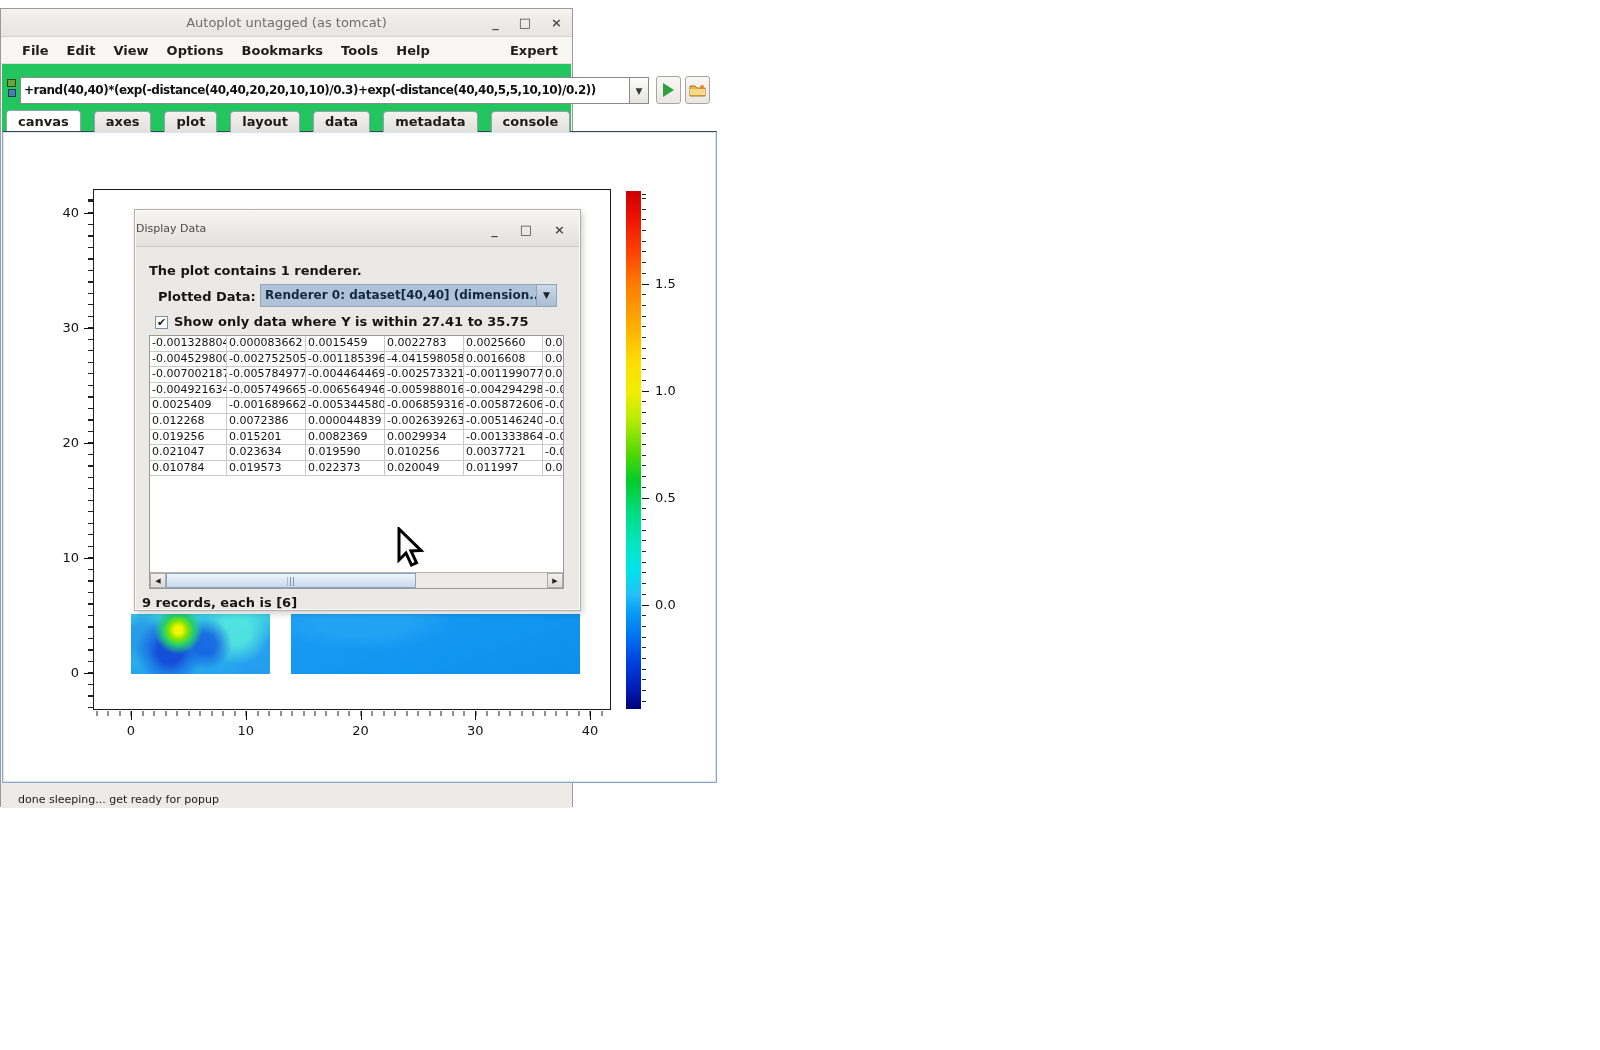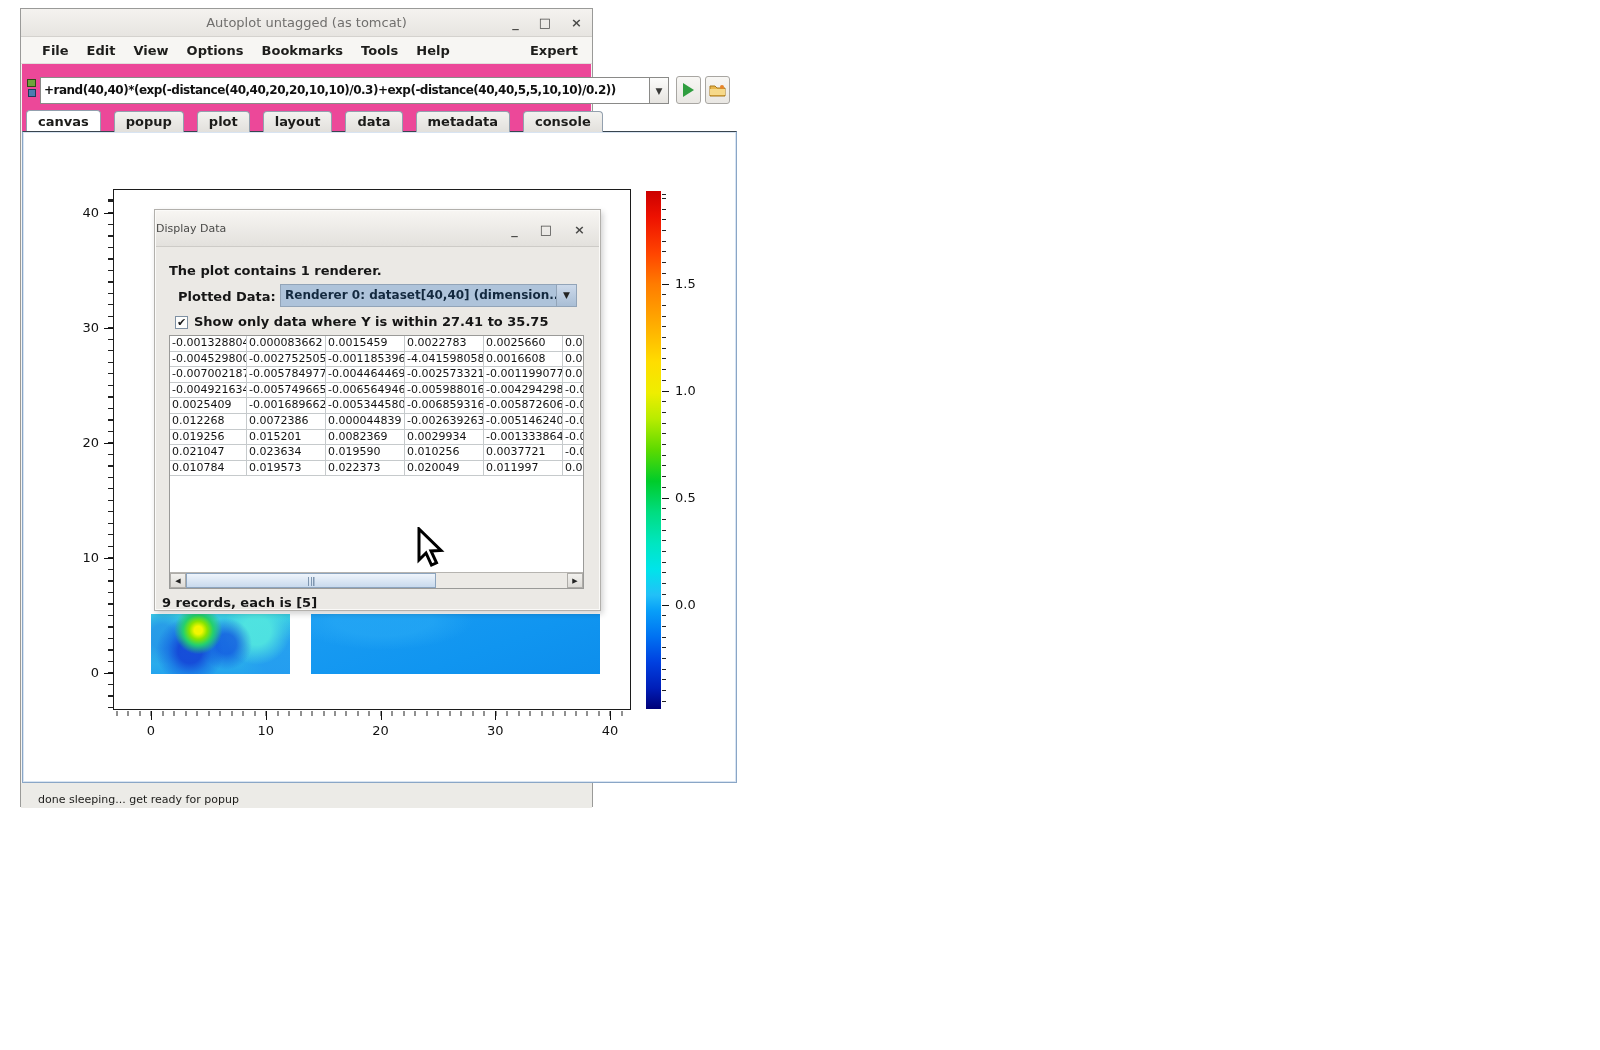"Autoplot untagged (as tomcat)" .window { background: #ec4899 -> #22c55e; left: 20px -> 0 }
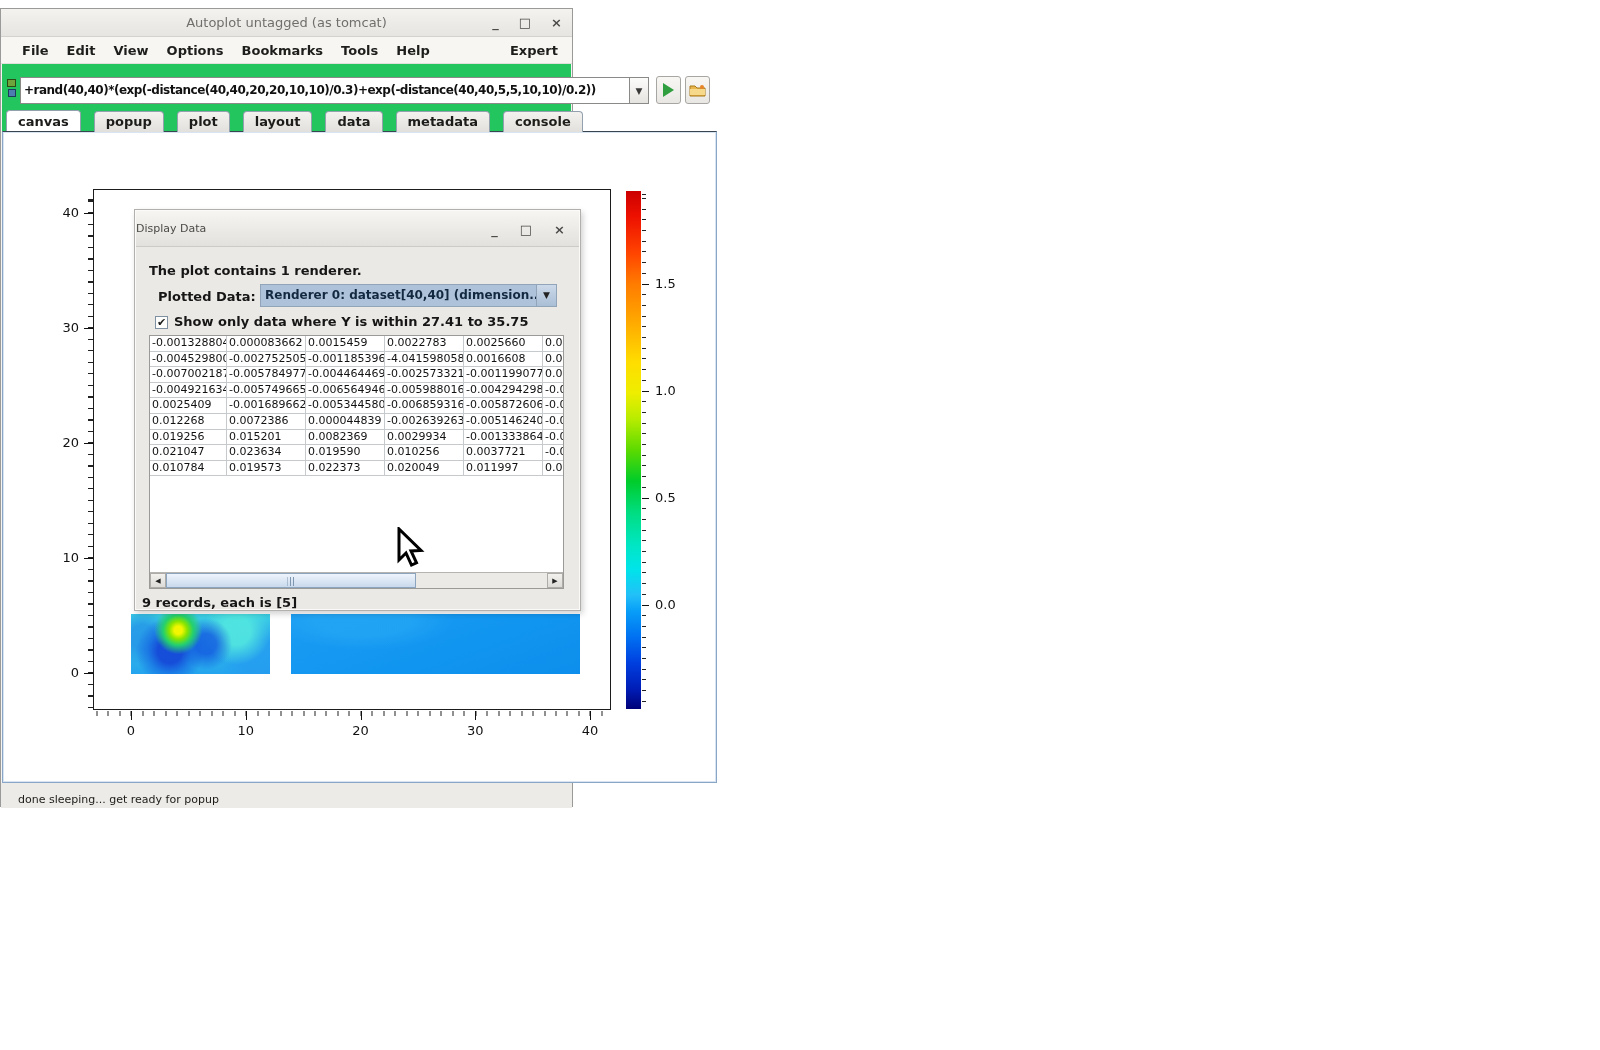"popup" div.tab { text: popup -> axes }
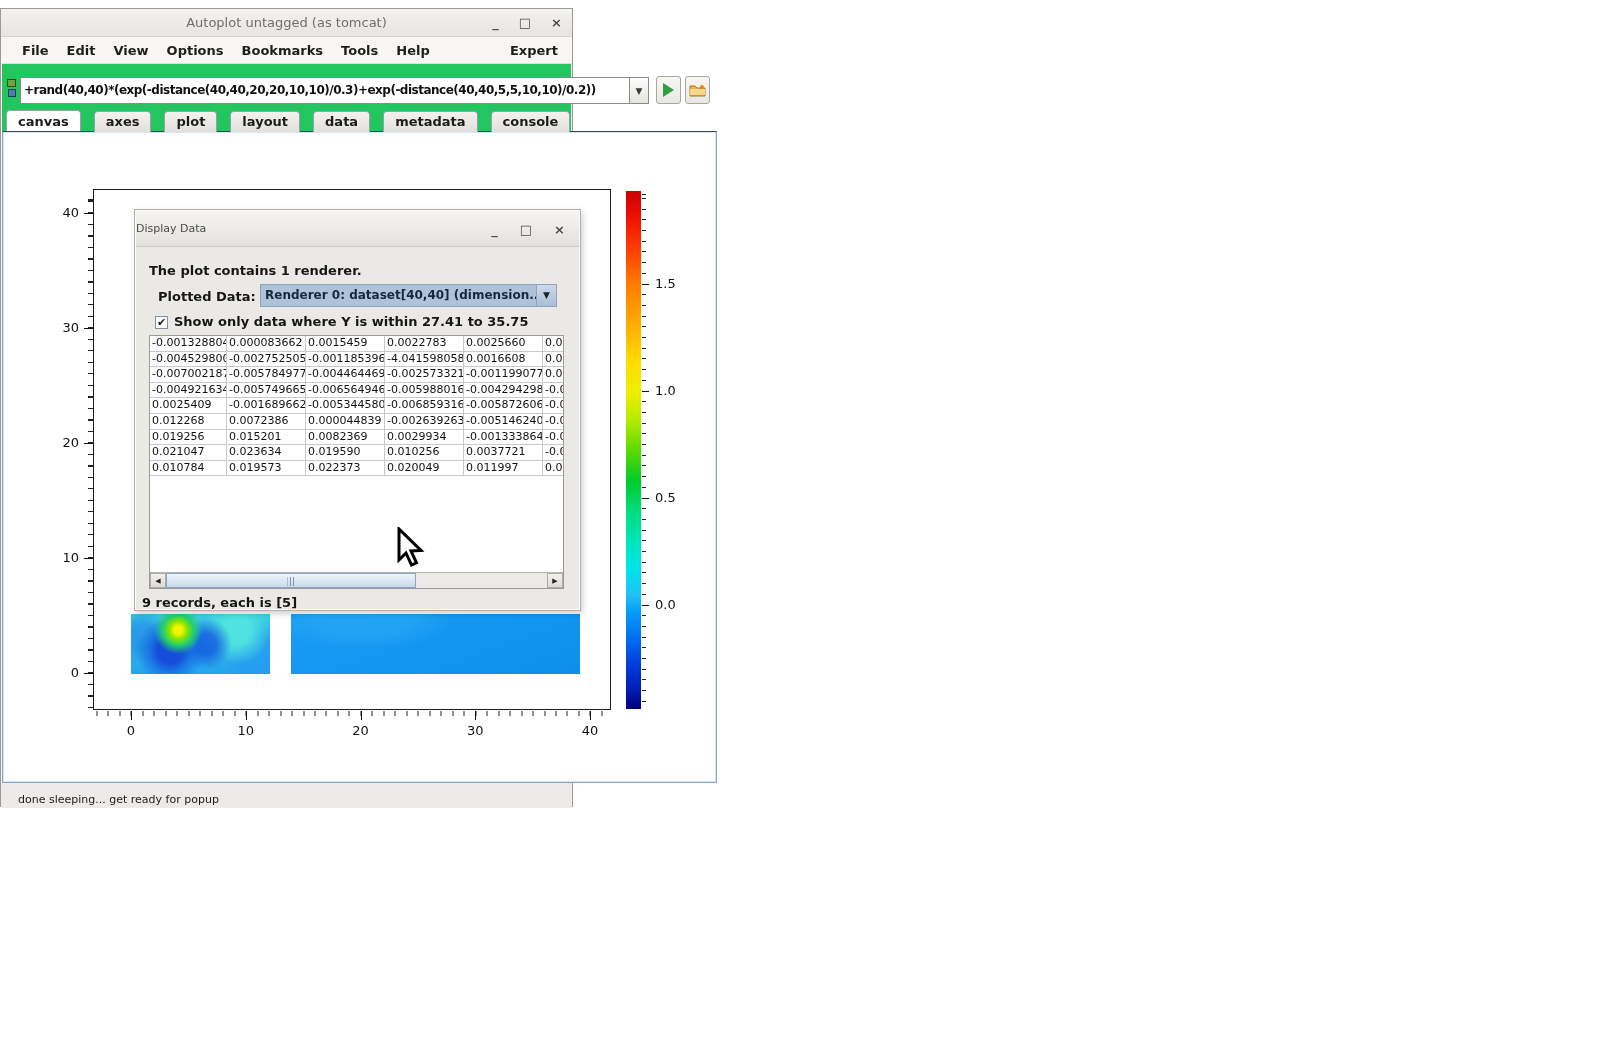"9 records, each is [5]" div.dlg-records-line { text: 5 -> 6 }
